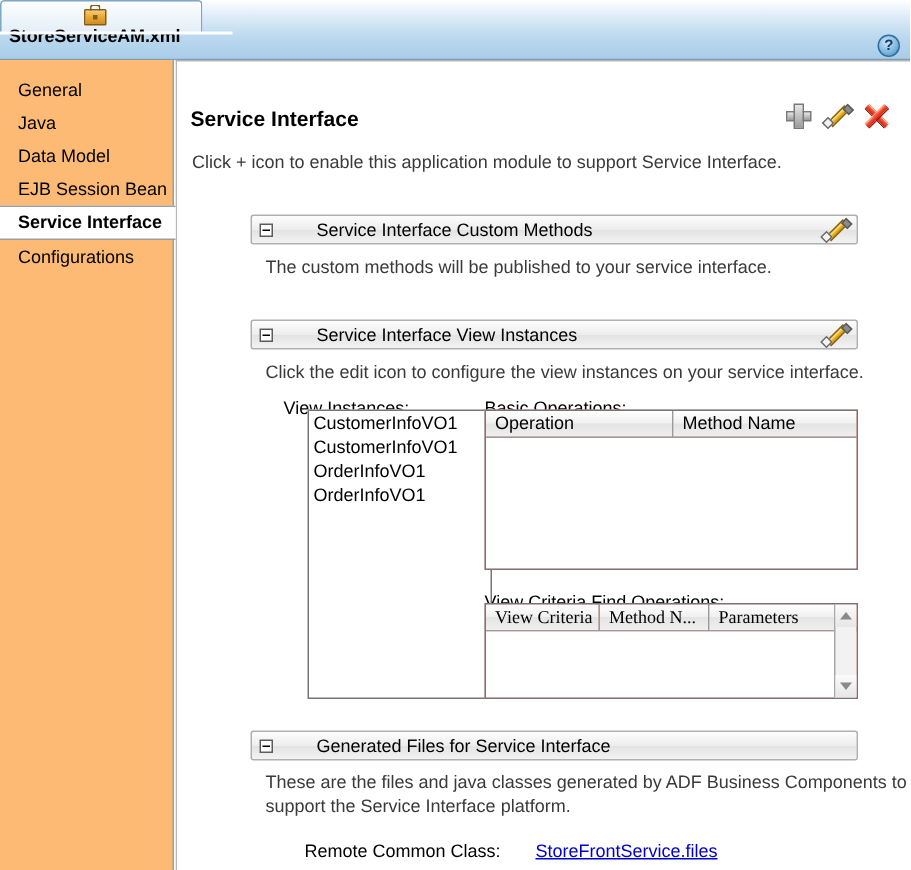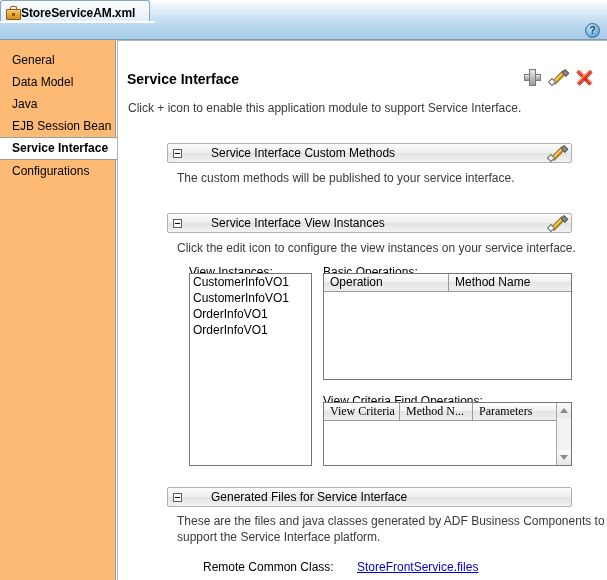"StoreServiceAM.xml" .tab { flex-direction: none -> column }
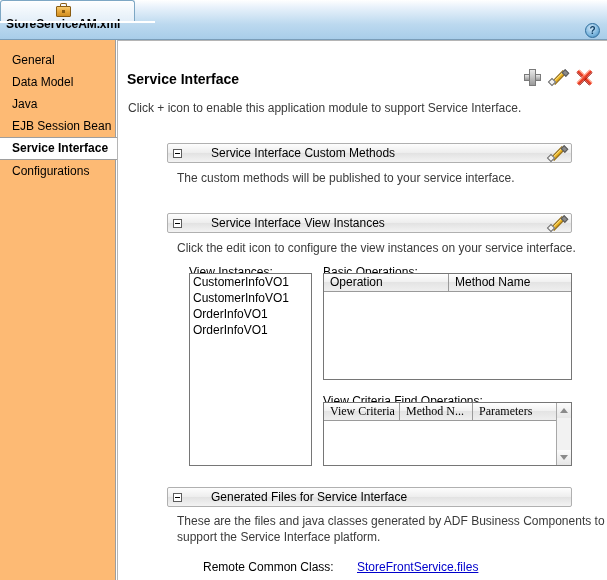"Data Model" div.side-item { order: before "Java" -> after "Java" }
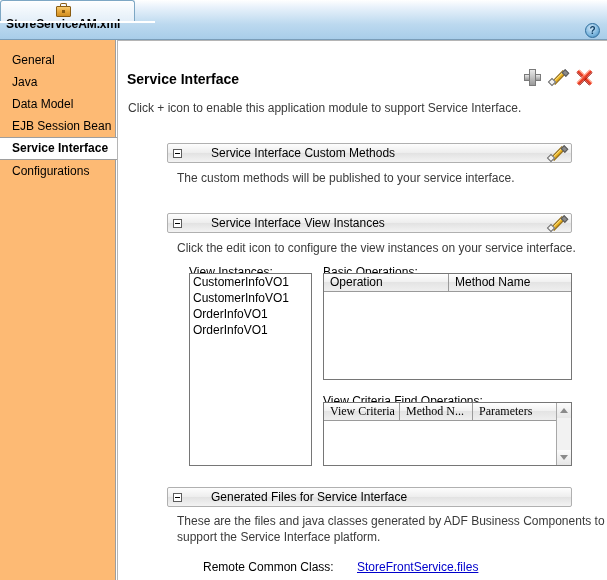"CustomerInfoVO1" .listbox { margin-left: none -> 16px }
